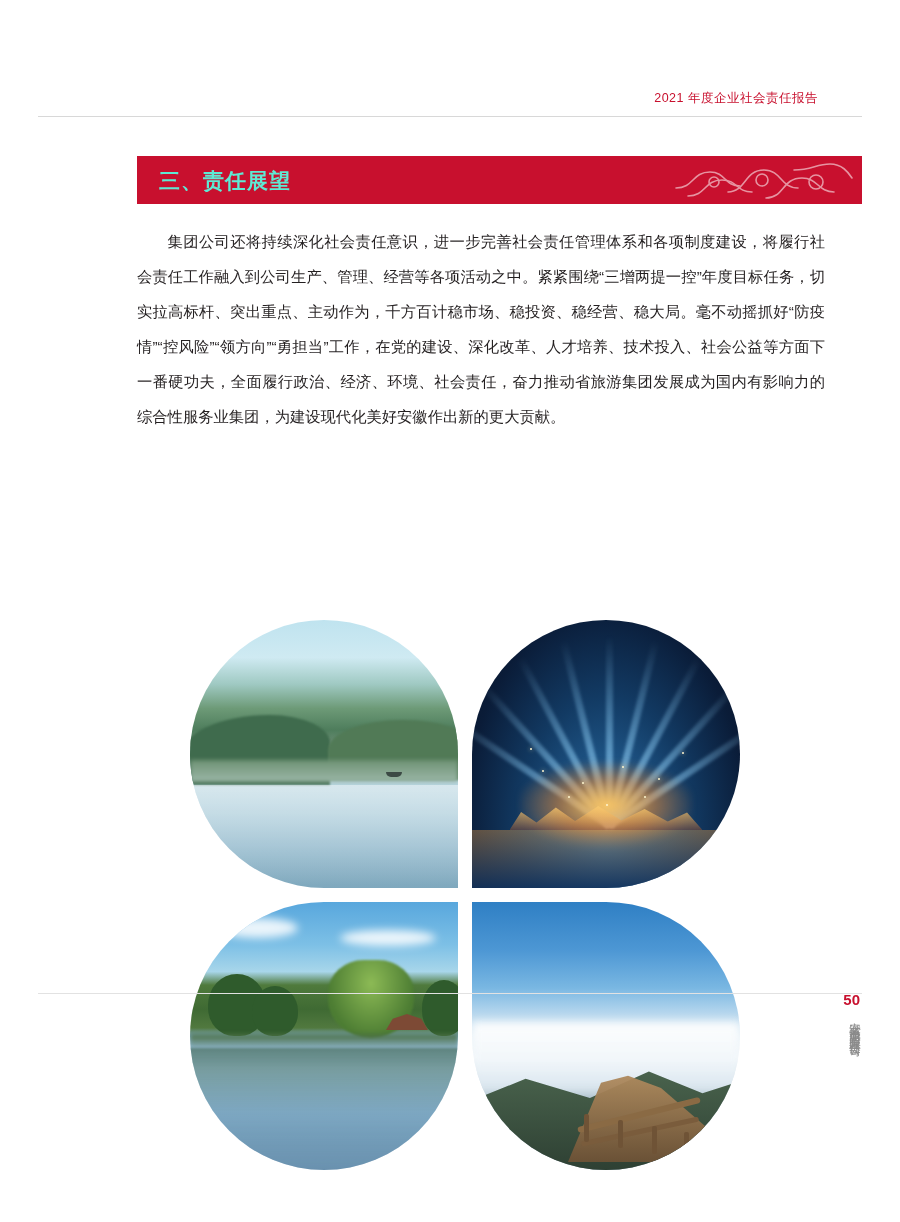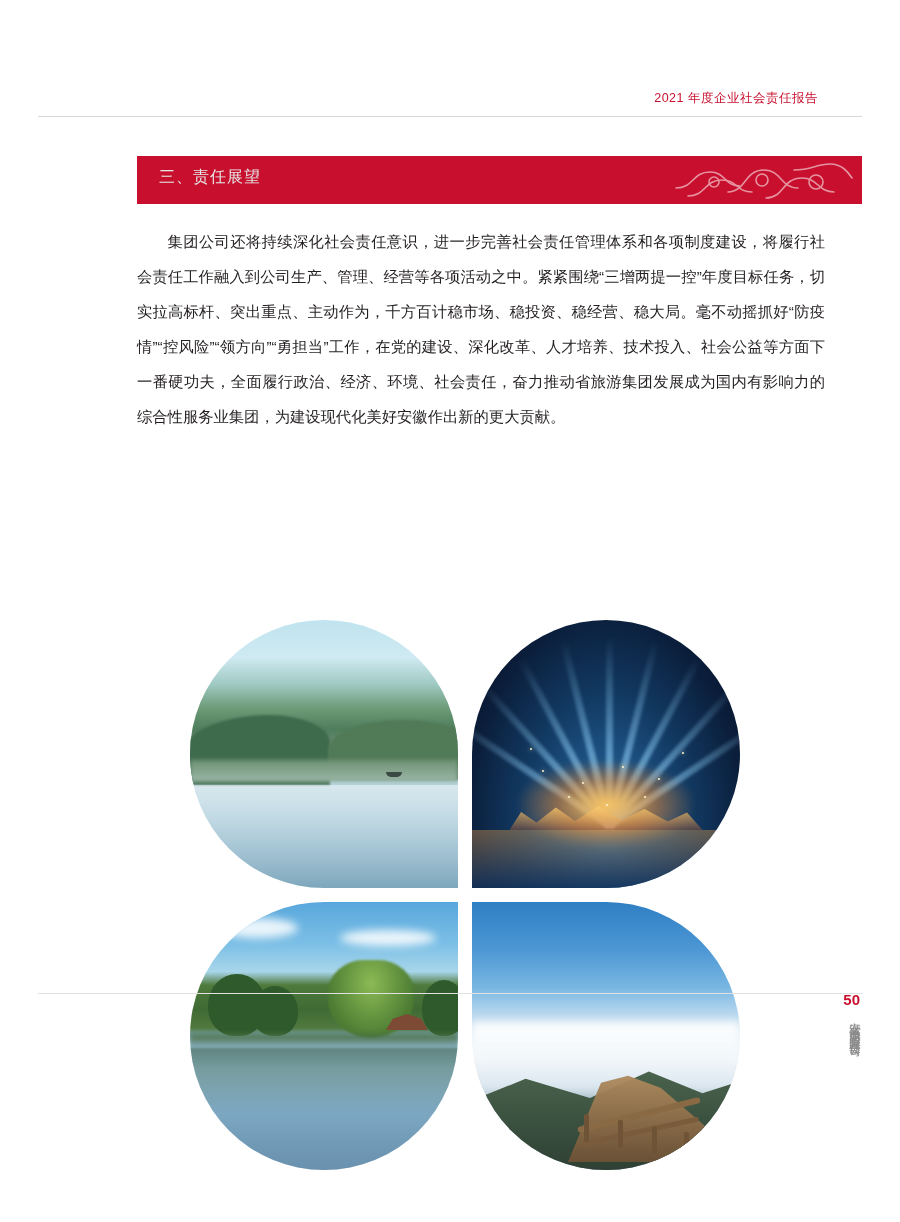"三、责任展望" .title-bar .title-text { color: #e5e5e5 -> #5eead4; font-size: 16px -> 21px; font-weight: normal -> bold }
